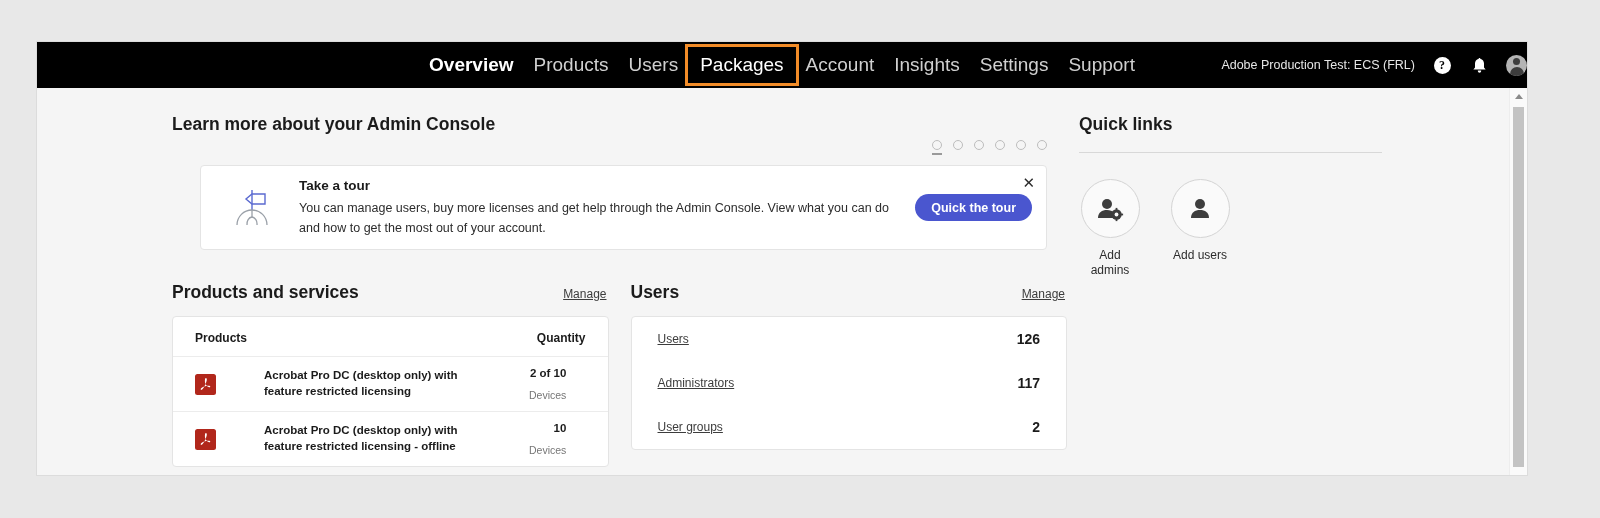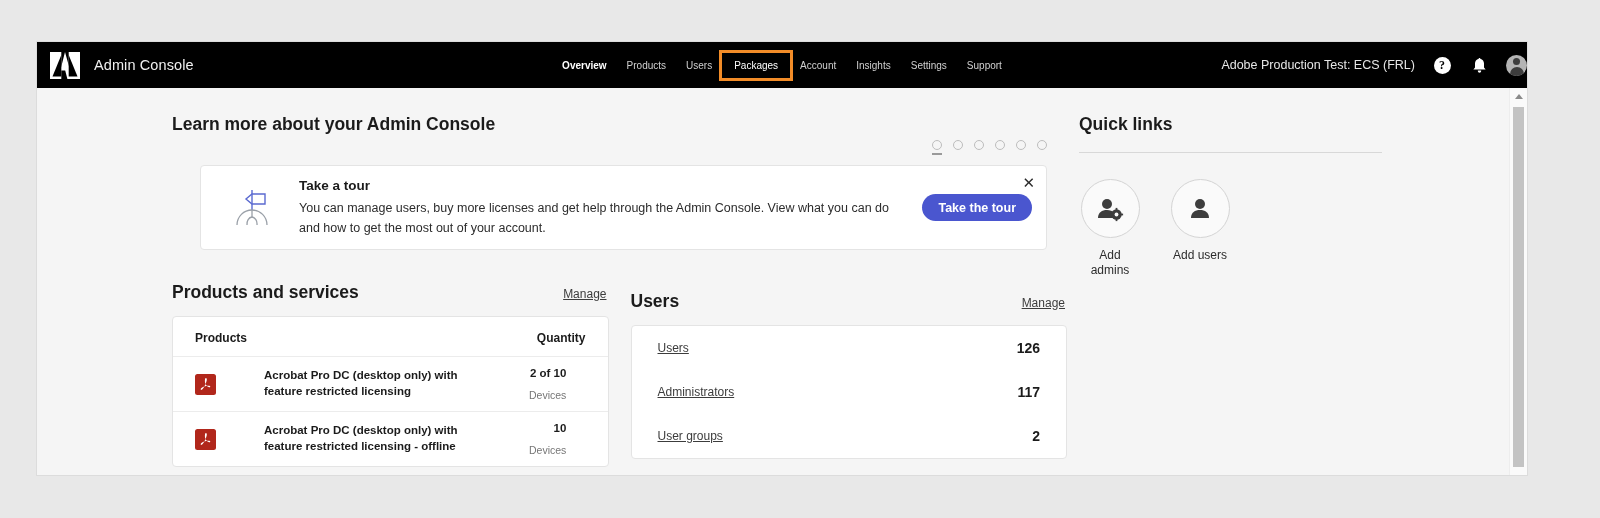"Admin Console" div.brand { html: <div> <svg> <polygon></polygon> <polygon></polygon> <polygon></polygon> <polygon></polygon> <polygon></polygon> <polygon></polygon> </svg> <div>Admin Console</div> </div> -> none }
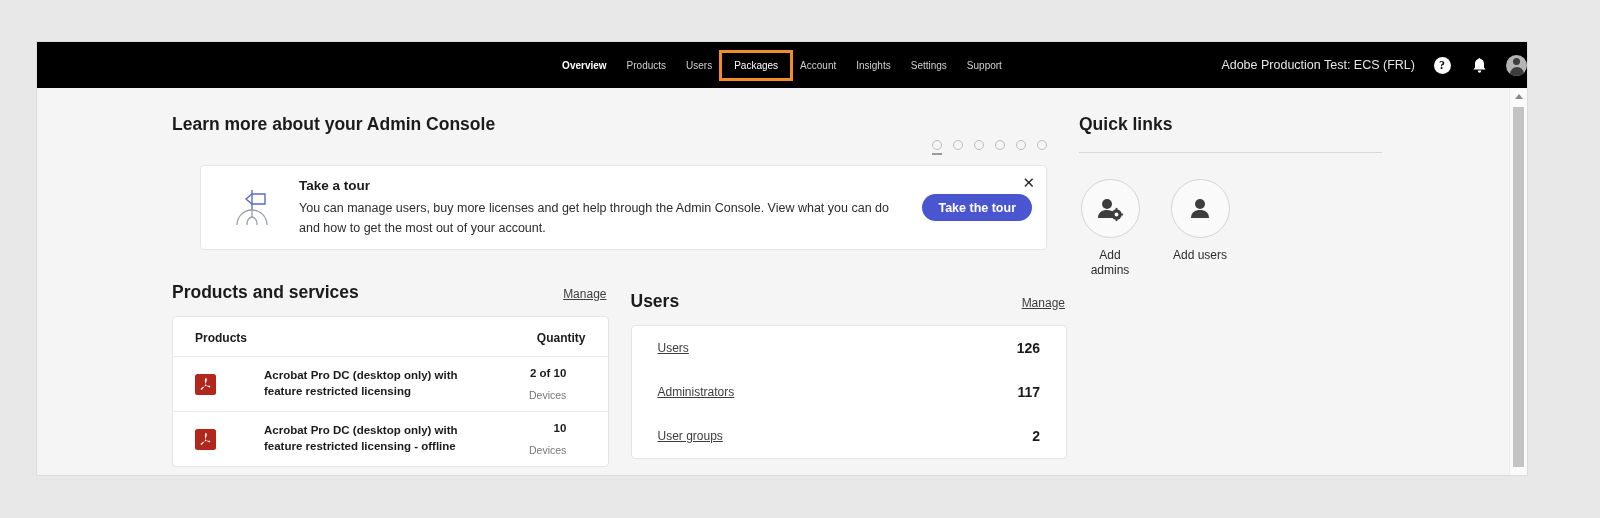"Overview" .nav-item { font-size: 10px -> 19px }
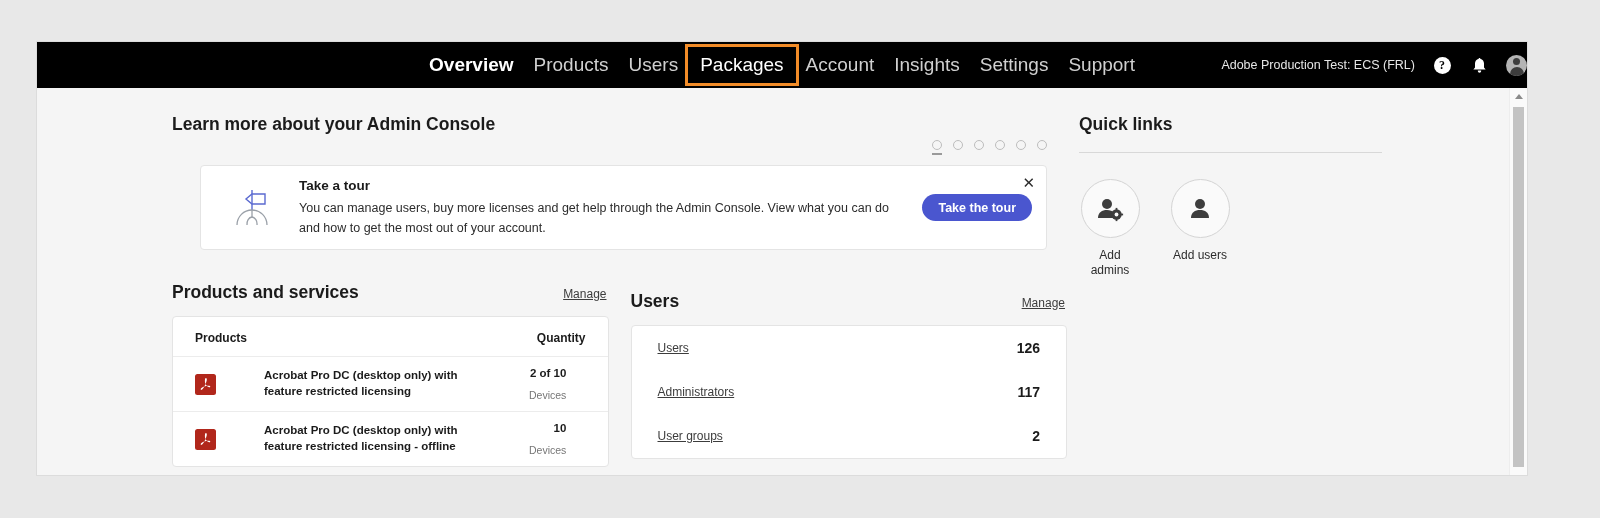"Take the tour" button.tour-btn { text: Take -> Quick }
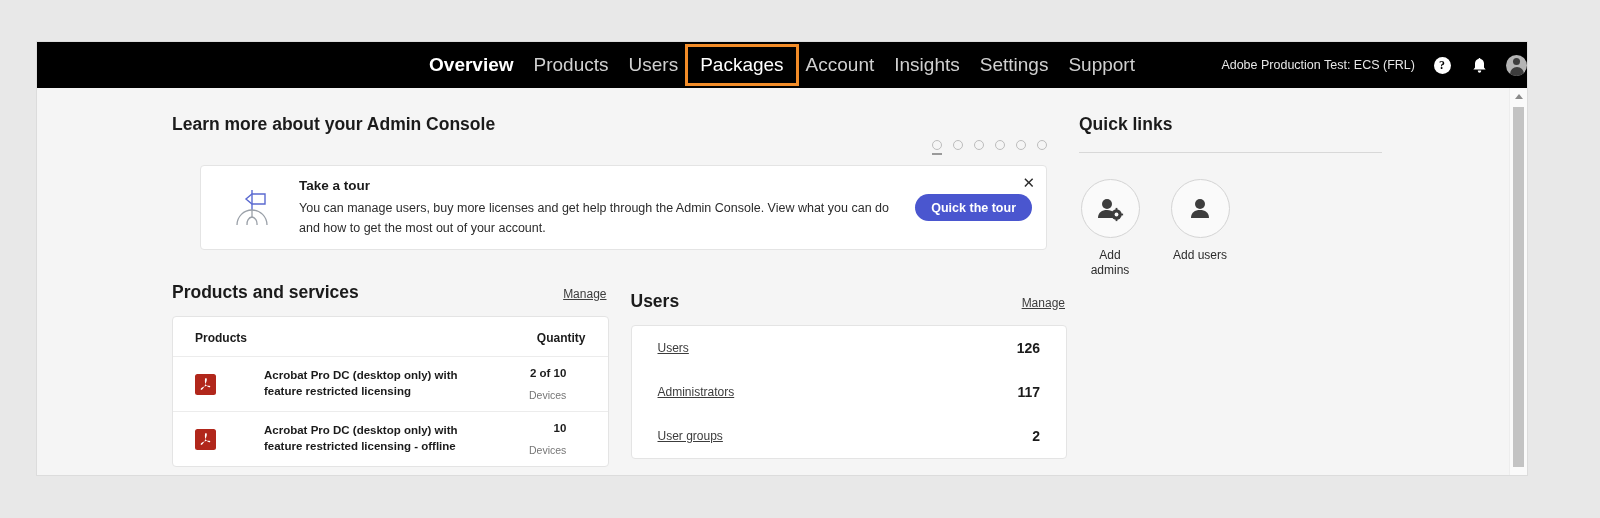"Products and services" .panels { align-items: center -> none }
